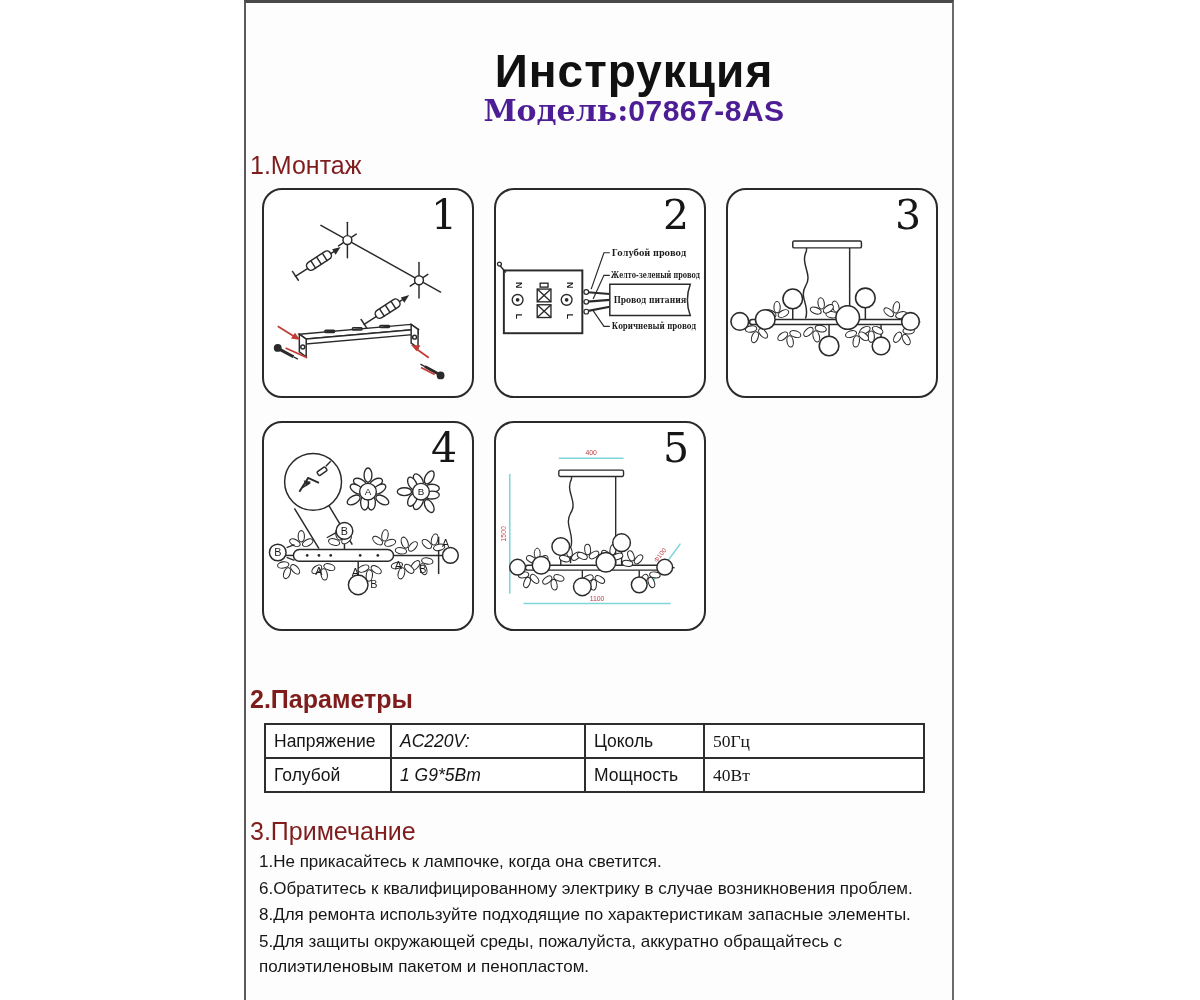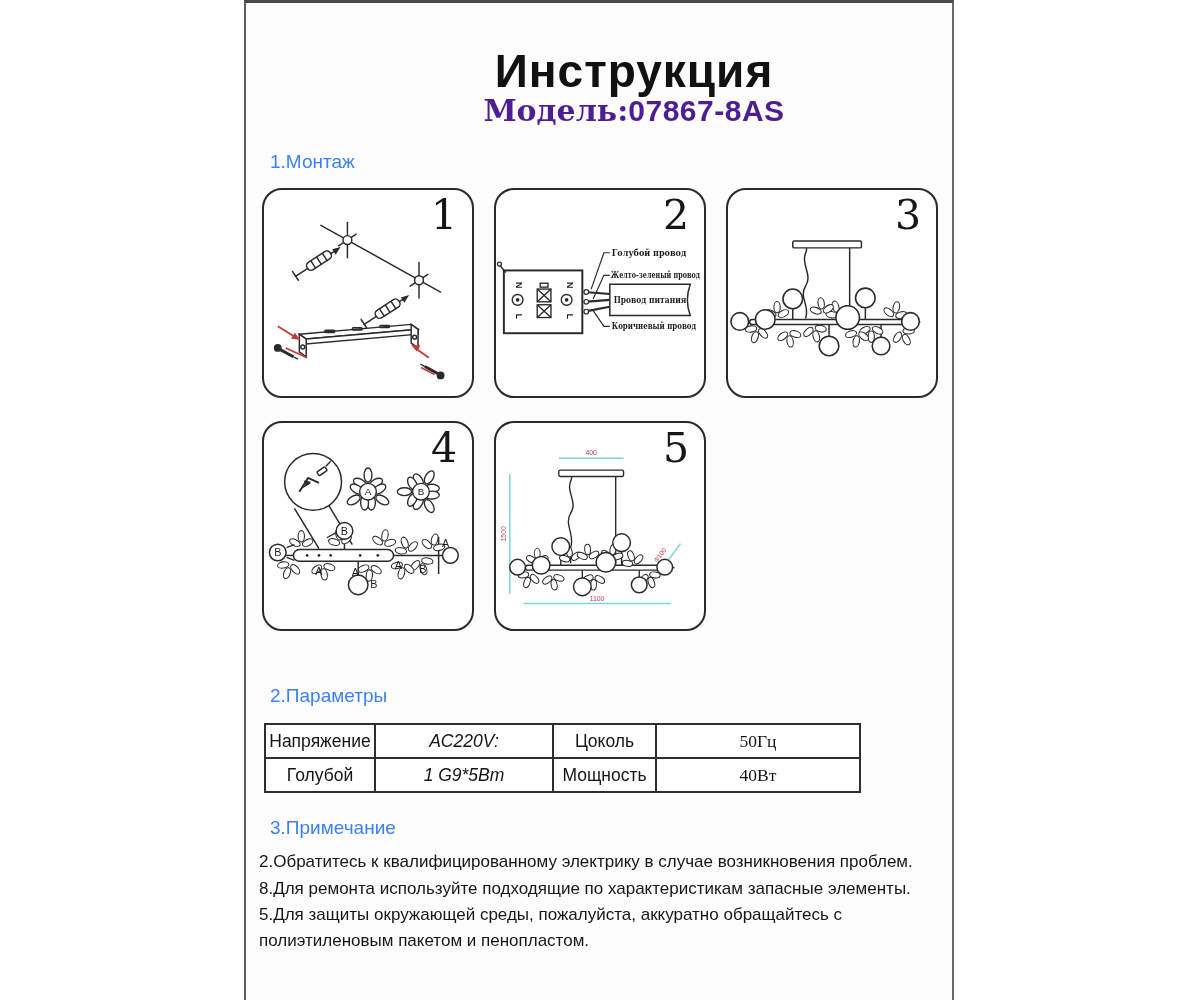"1.Монтаж" .sec-heading { color: #3b82f6 -> #7f1d1d; font-size: 19px -> 25px; left: 24px -> 4px }
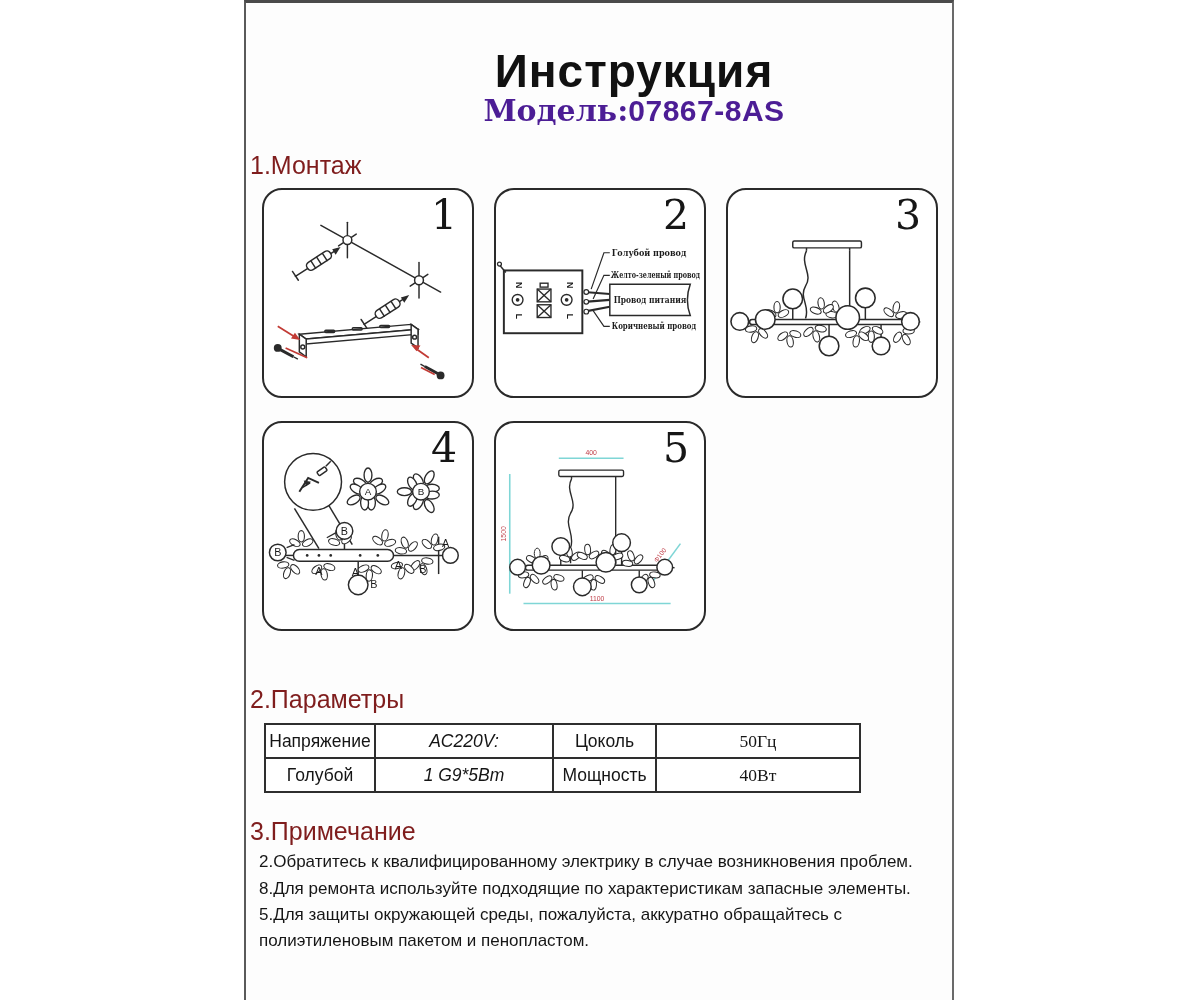"2.Параметры" div.sec-heading { font-weight: none -> bold }
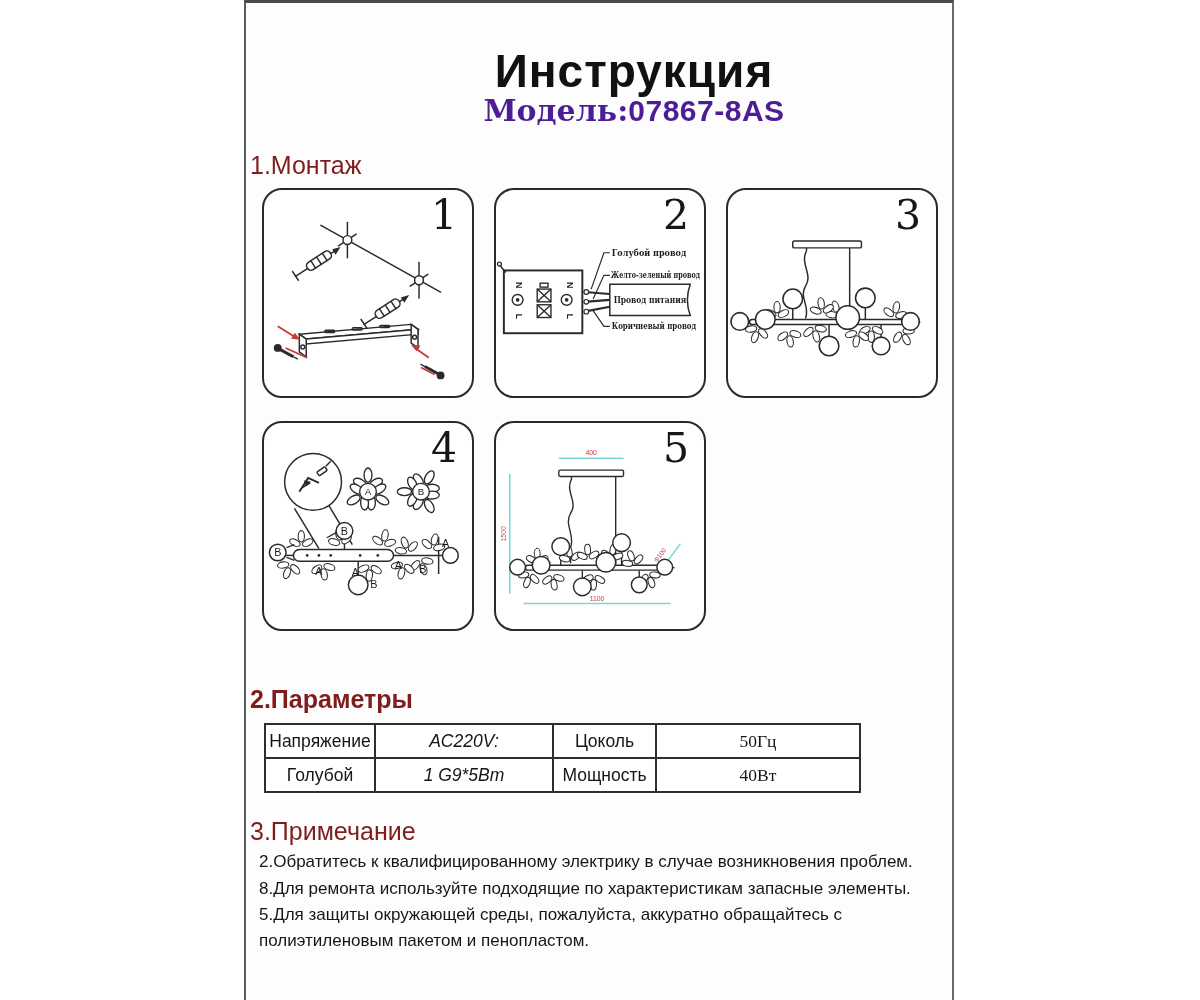"Напряжение" table.params td { padding: 0 0 -> 0 8px; text-align: center -> none }
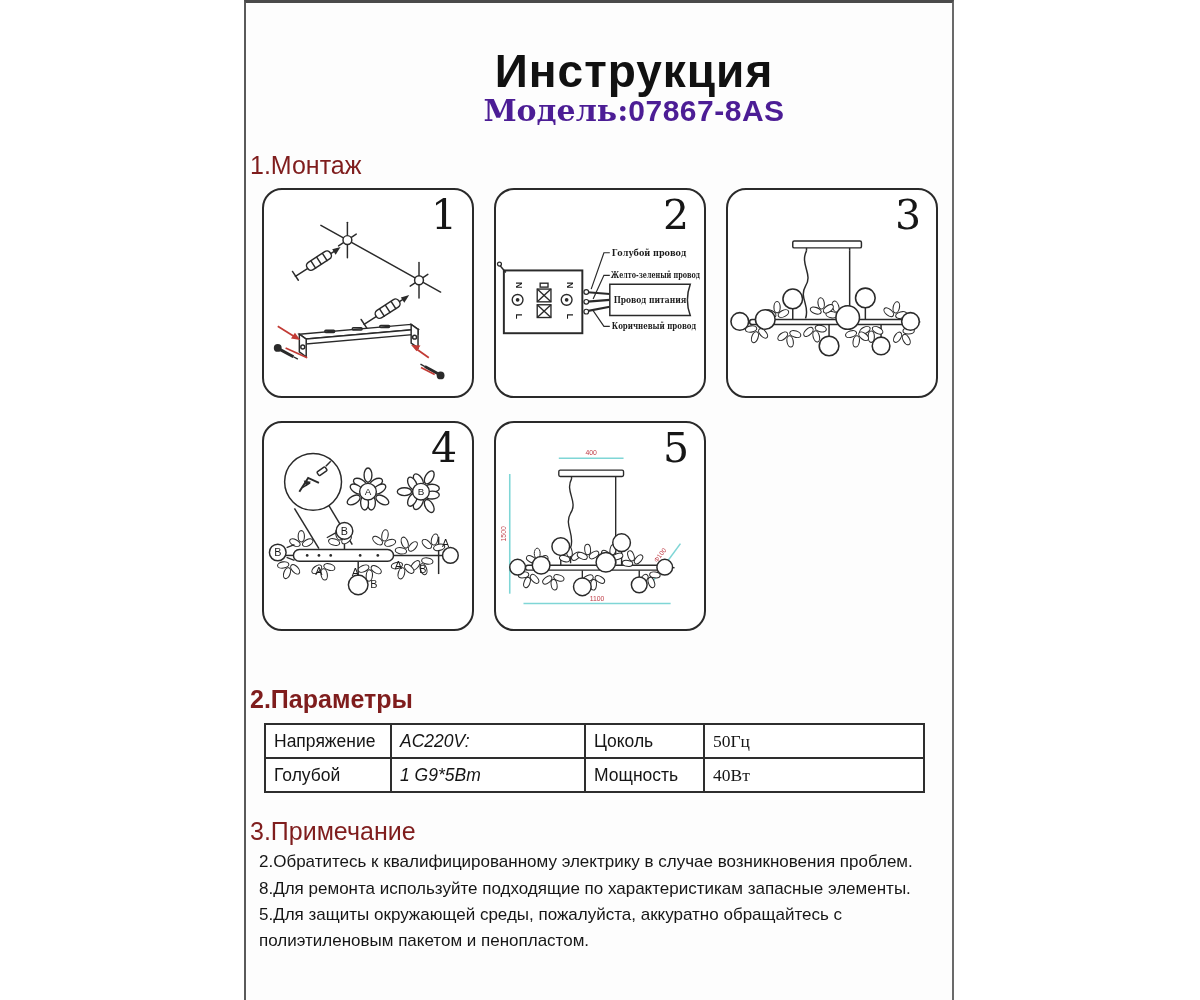"1.Не прикасайтесь к лампочке, когда" div.note { html: none -> <div>1.Не прикасайтесь к лампочке, когда она светится.</div> }
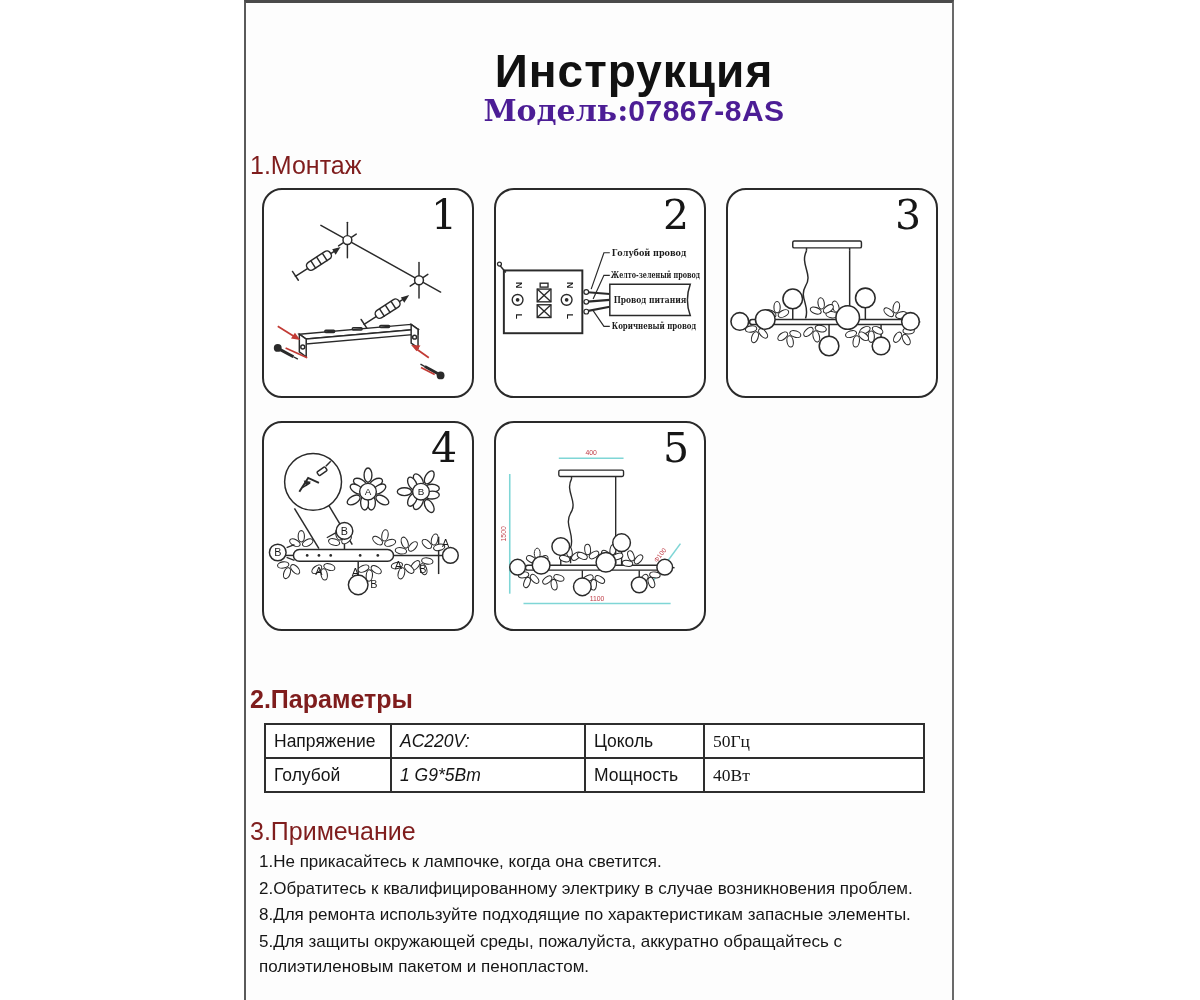"2.Обратитесь к квалифицированному" div.note { text: 2.Обратитесь -> 6.Обратитесь }
